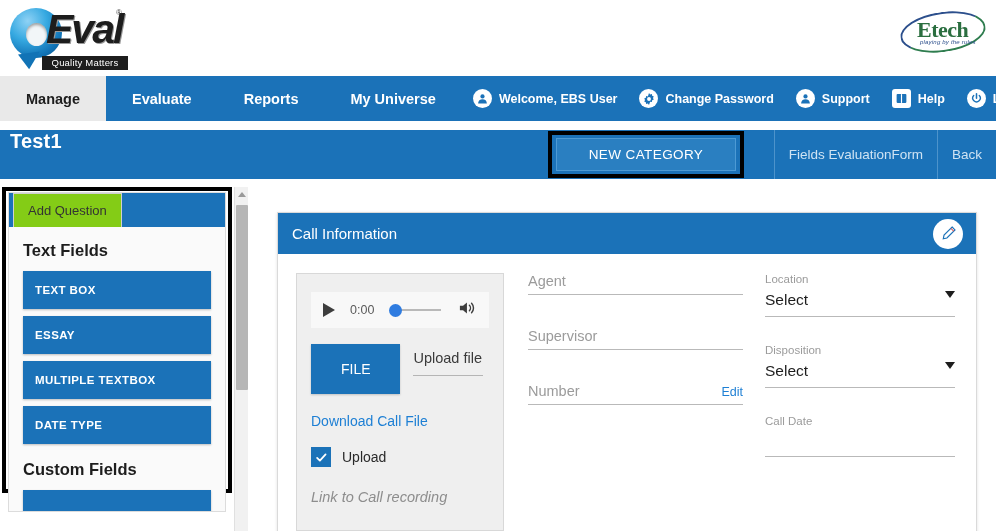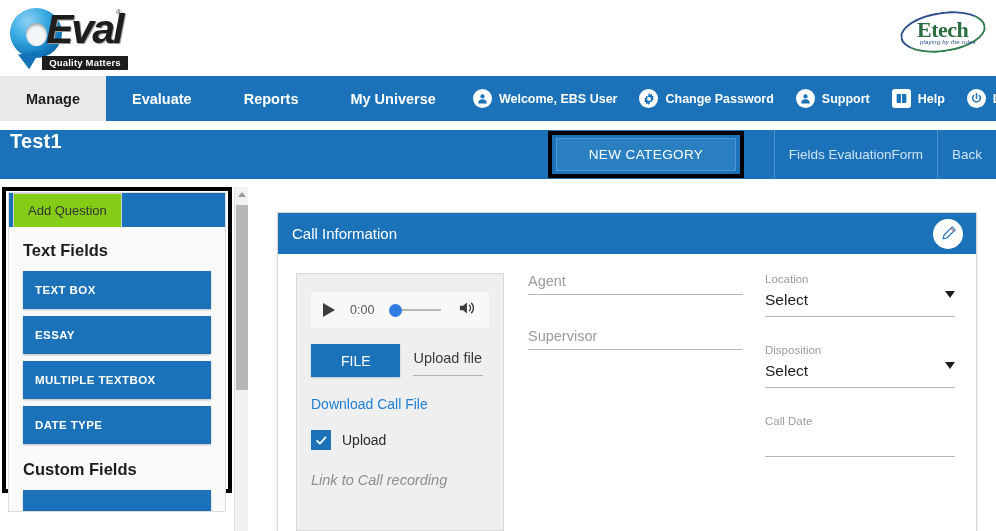"Quality Matters" .qeval-tag { font-weight: bold -> normal }
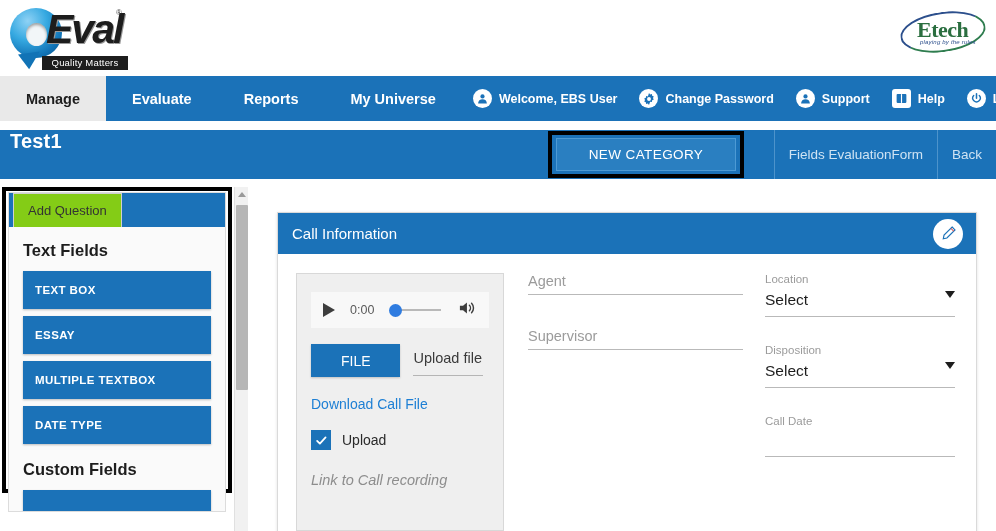"FILE" .file-btn { height: 33px -> 50px }
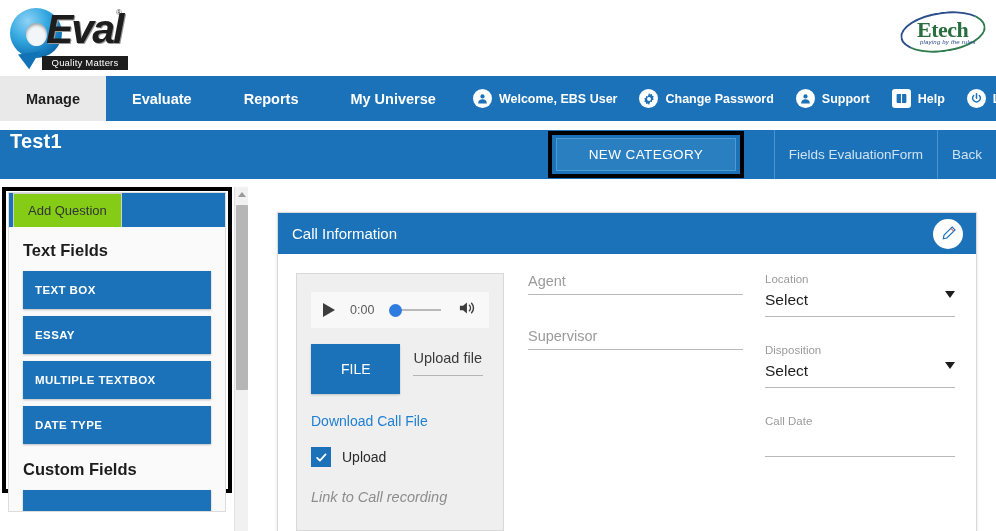"Number" div.field-group { html: none -> <div> <span>Number</span> <span>Edit</span> <div></div> </div> }
